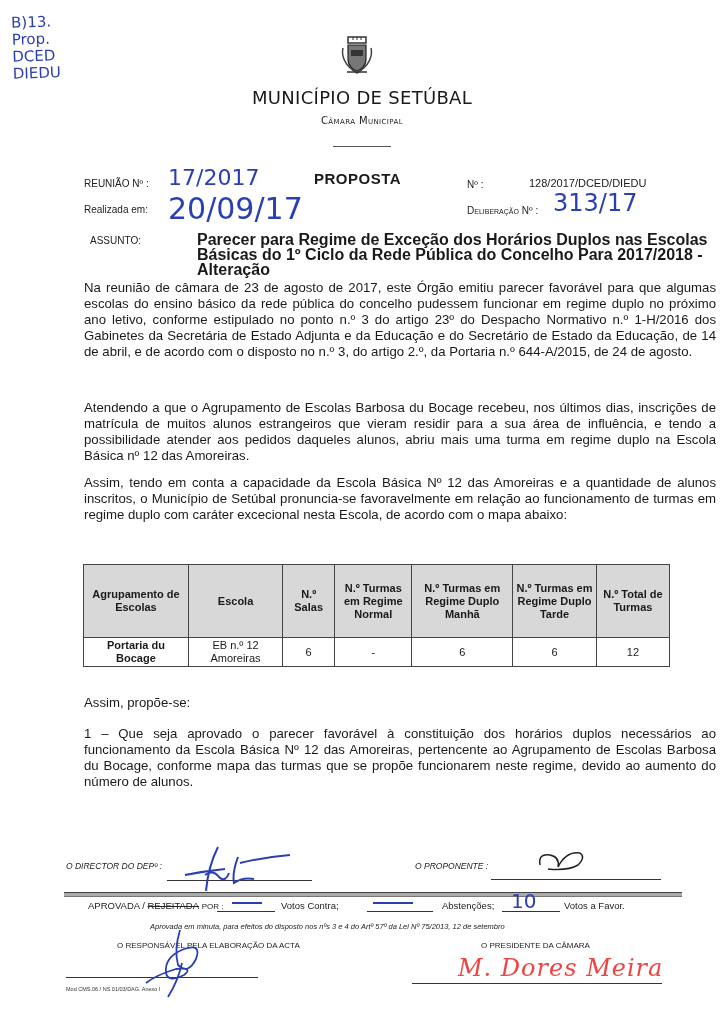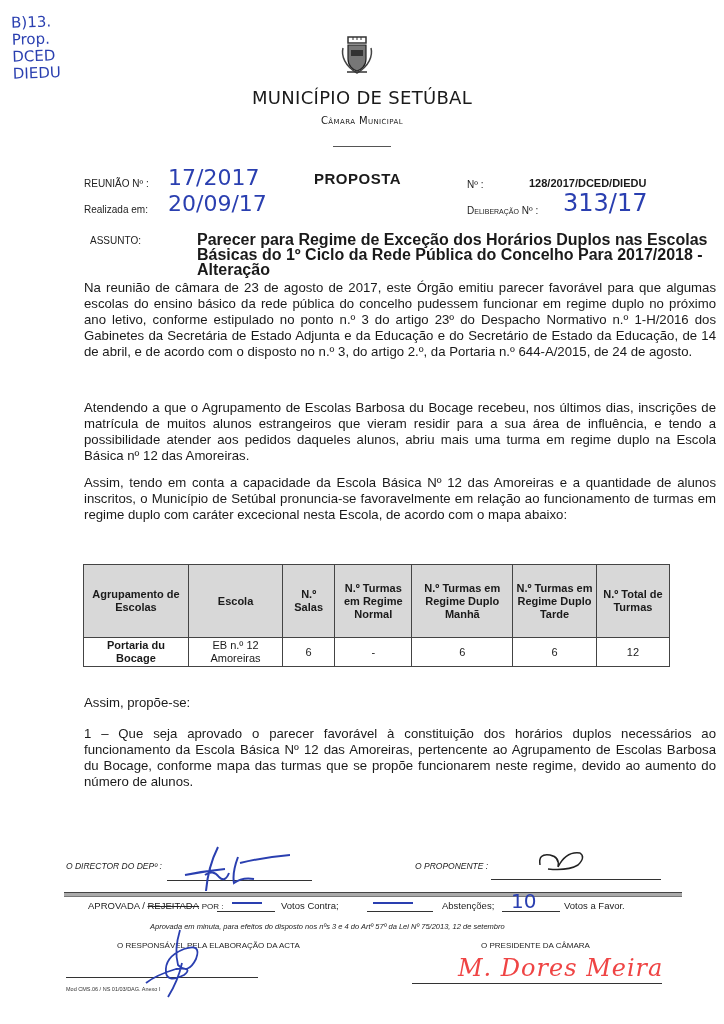"128/2017/DCED/DIEDU" .ref { font-weight: bold -> normal }
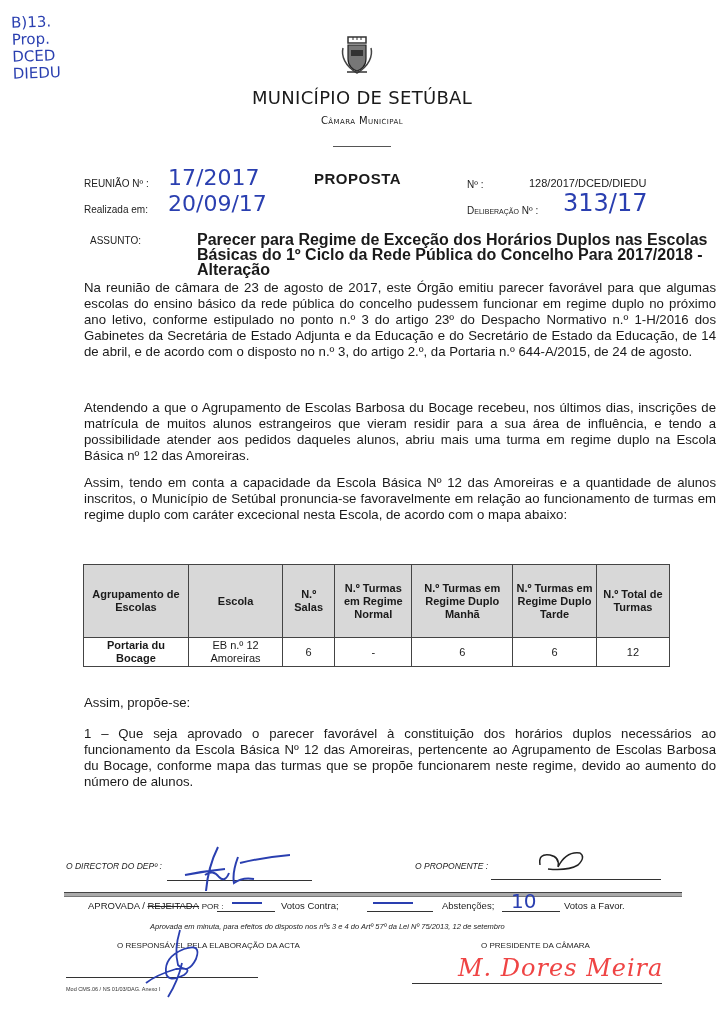"20/09/17" div.abs { font-size: 22px -> 30px }
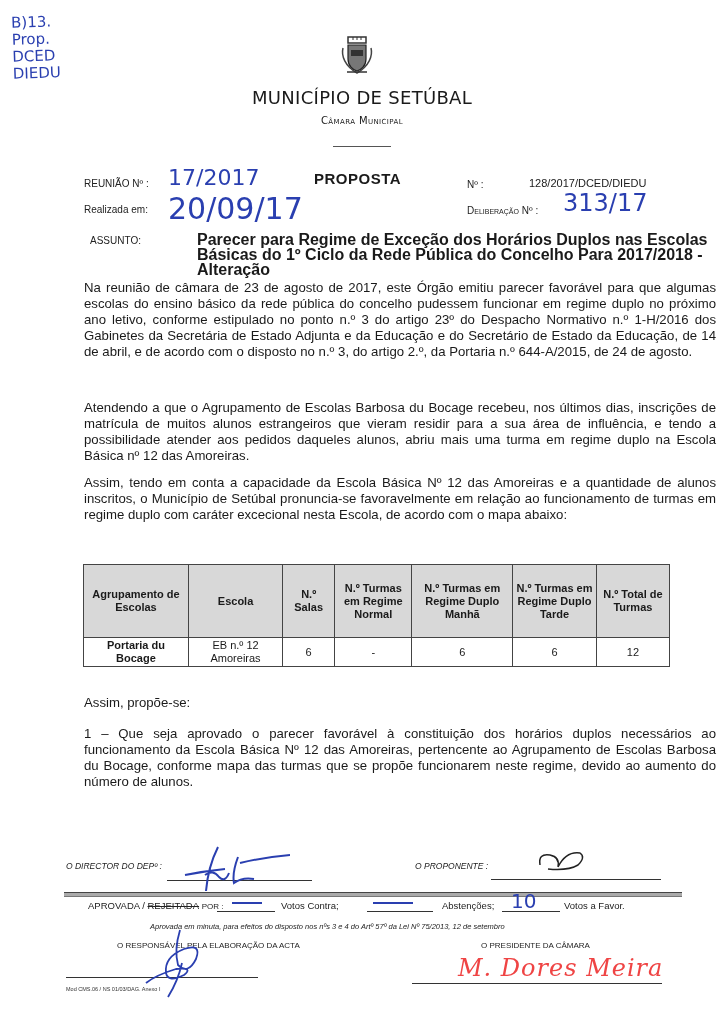"313/17" div.abs { margin-left: 10px -> none }
